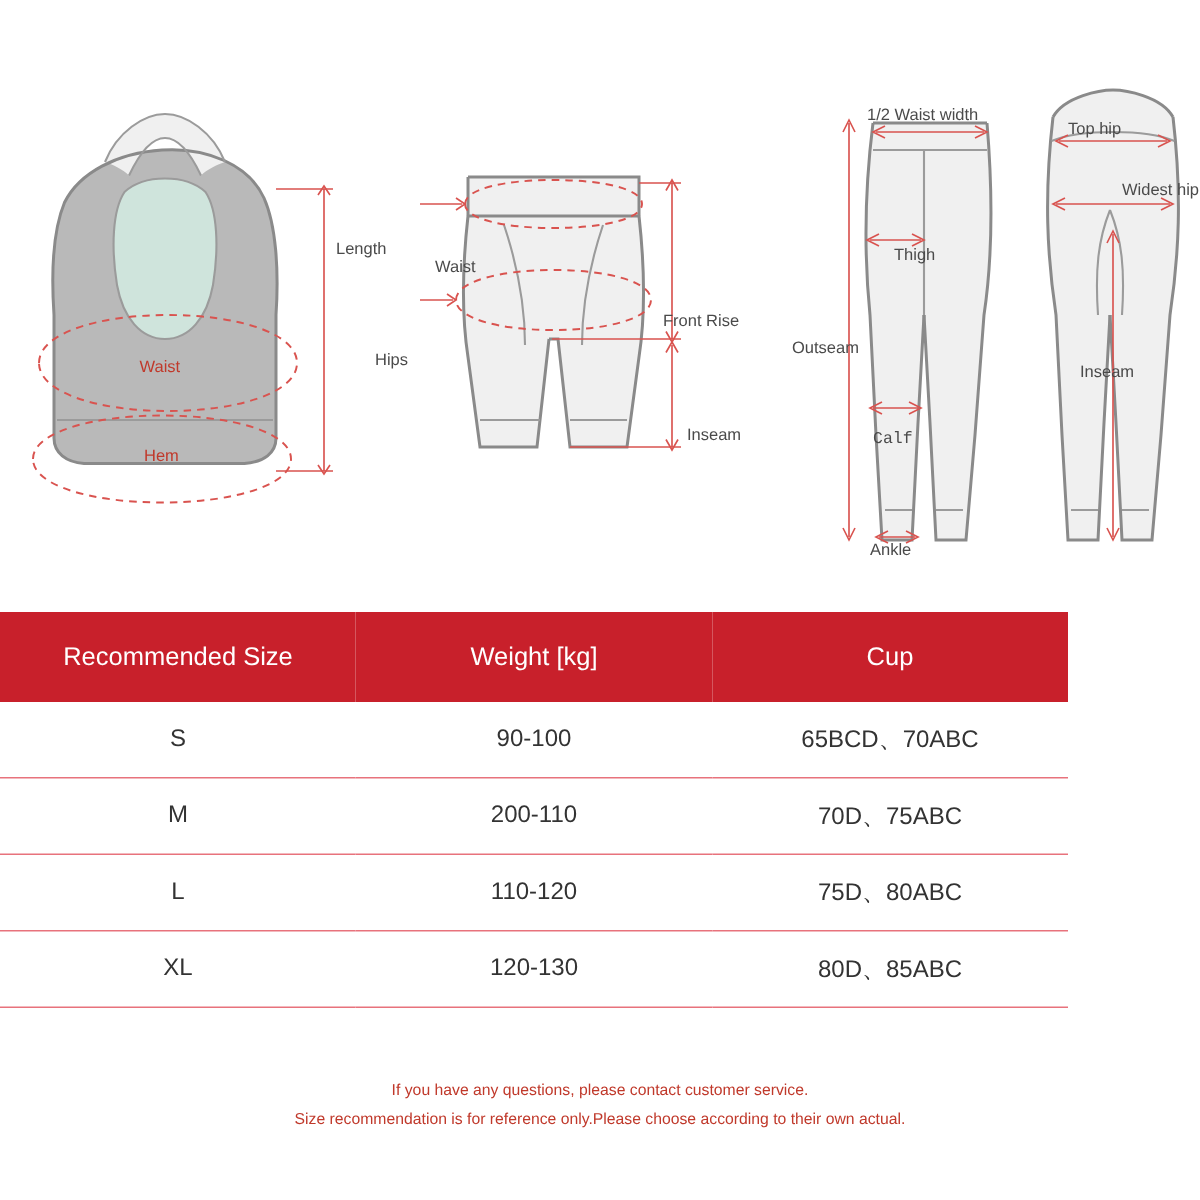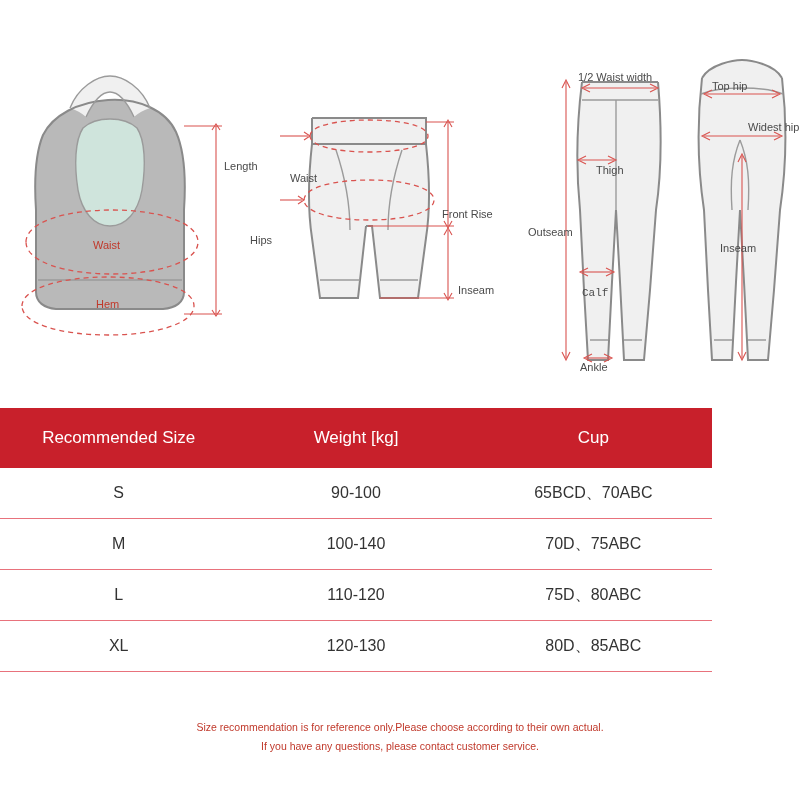"100-140" td { text: 100-140 -> 200-110 }
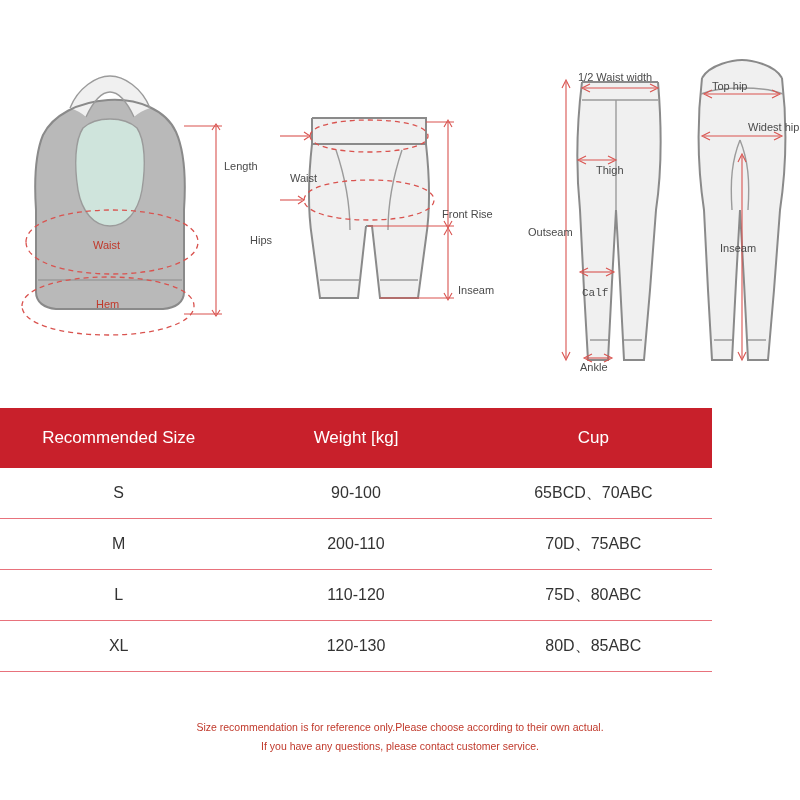"Size recommendation is for reference" div.footnote { order: before "If you have any questions," -> after "If you have any questions," }
